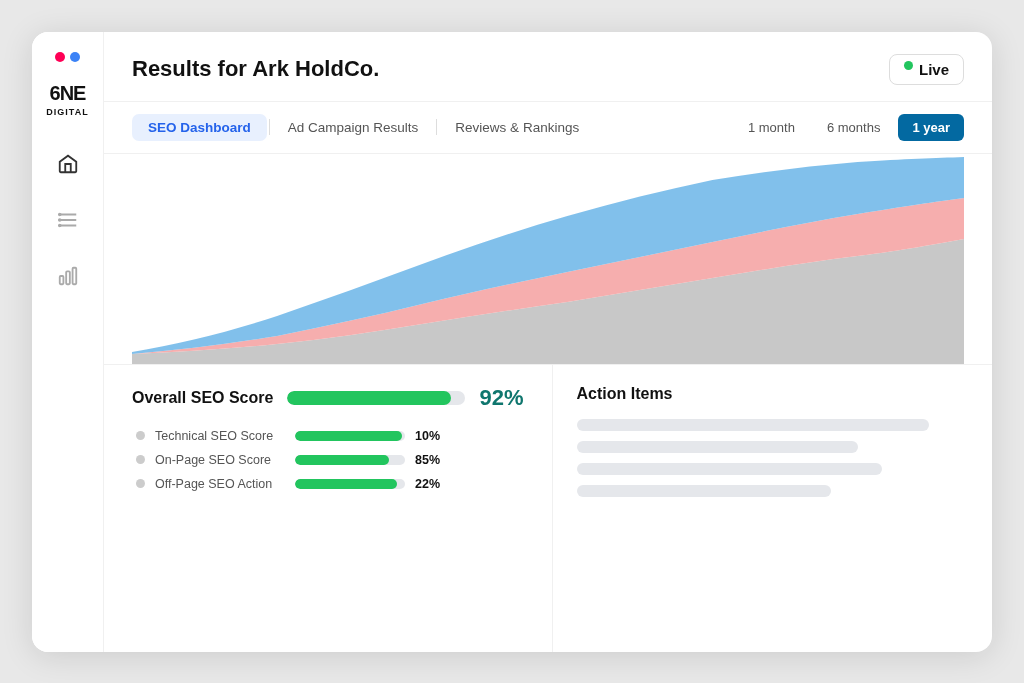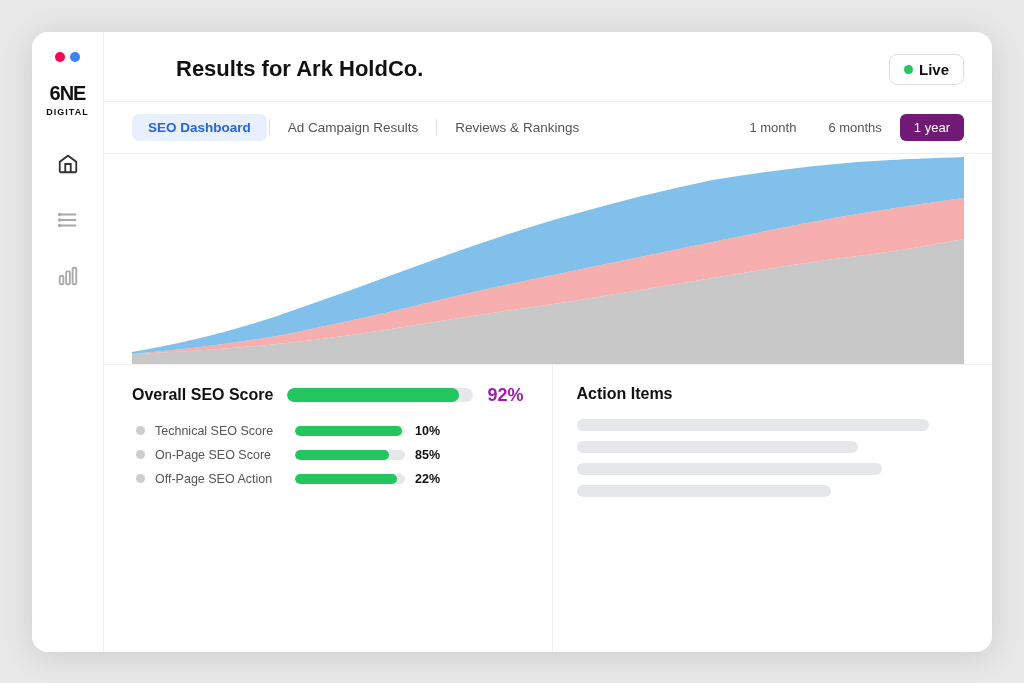"Results for Ark HoldCo." .header-title { margin-left: 44px -> none }
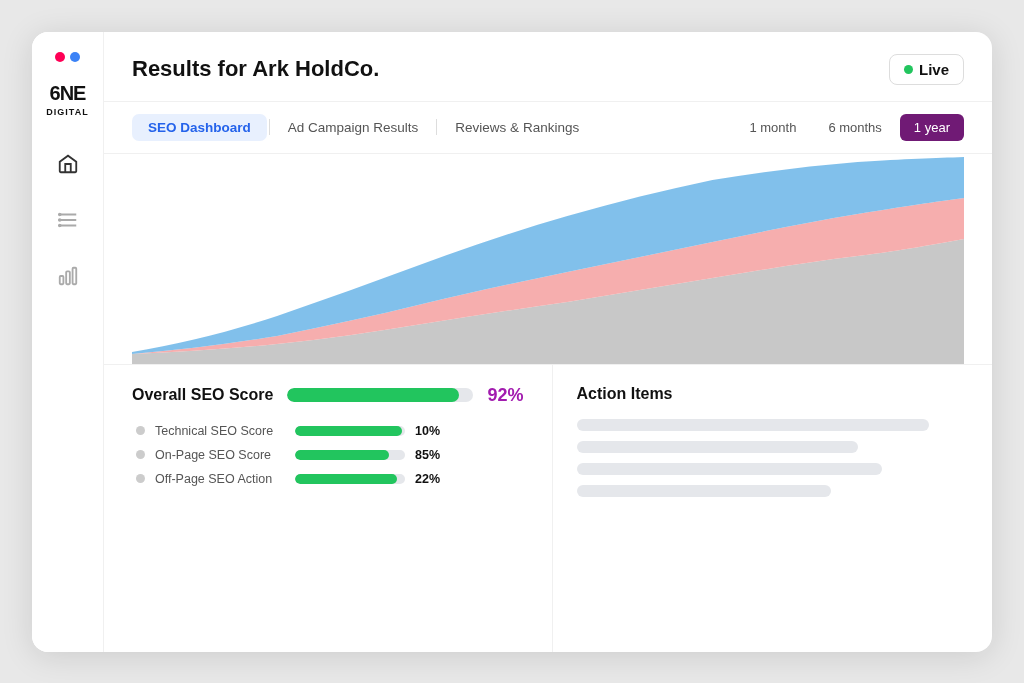"Live" .live-badge { align-items: center -> none }
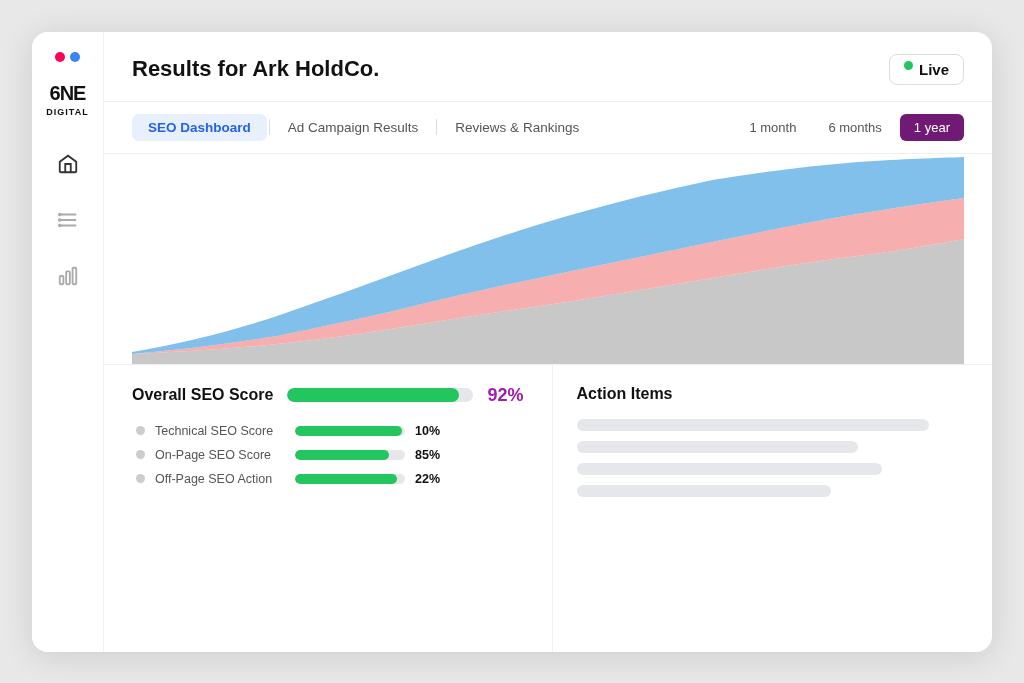"1 year" .time-btn.active { background: #701a75 -> #0369a1; font-weight: 400 -> 700 }
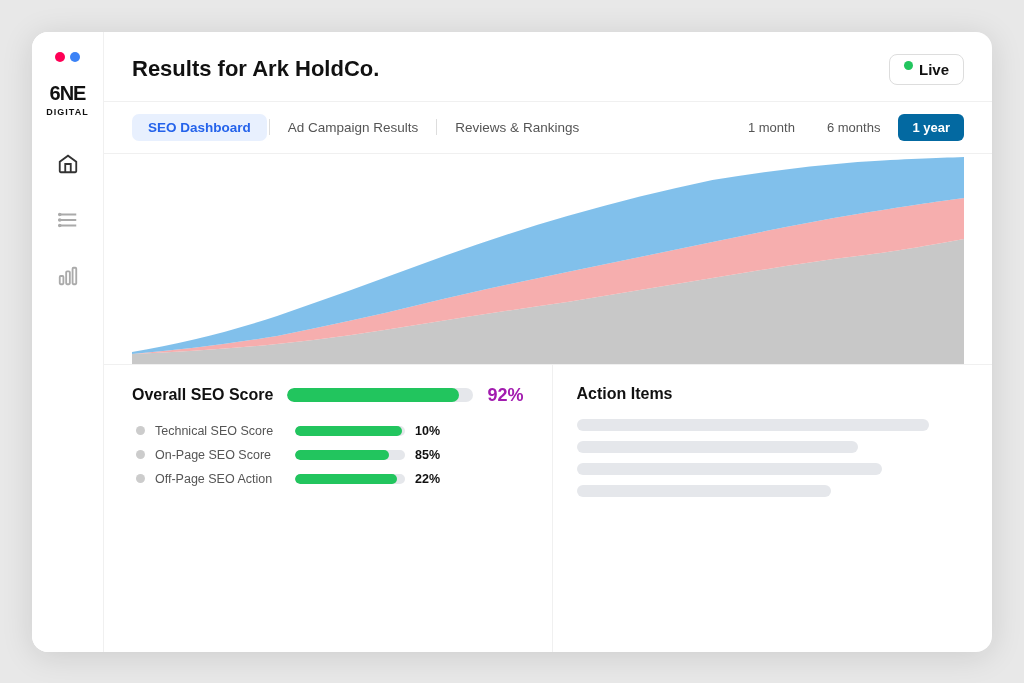"92%" .score-value { color: #a21caf -> #0f766e; font-size: 18px -> 22px }
